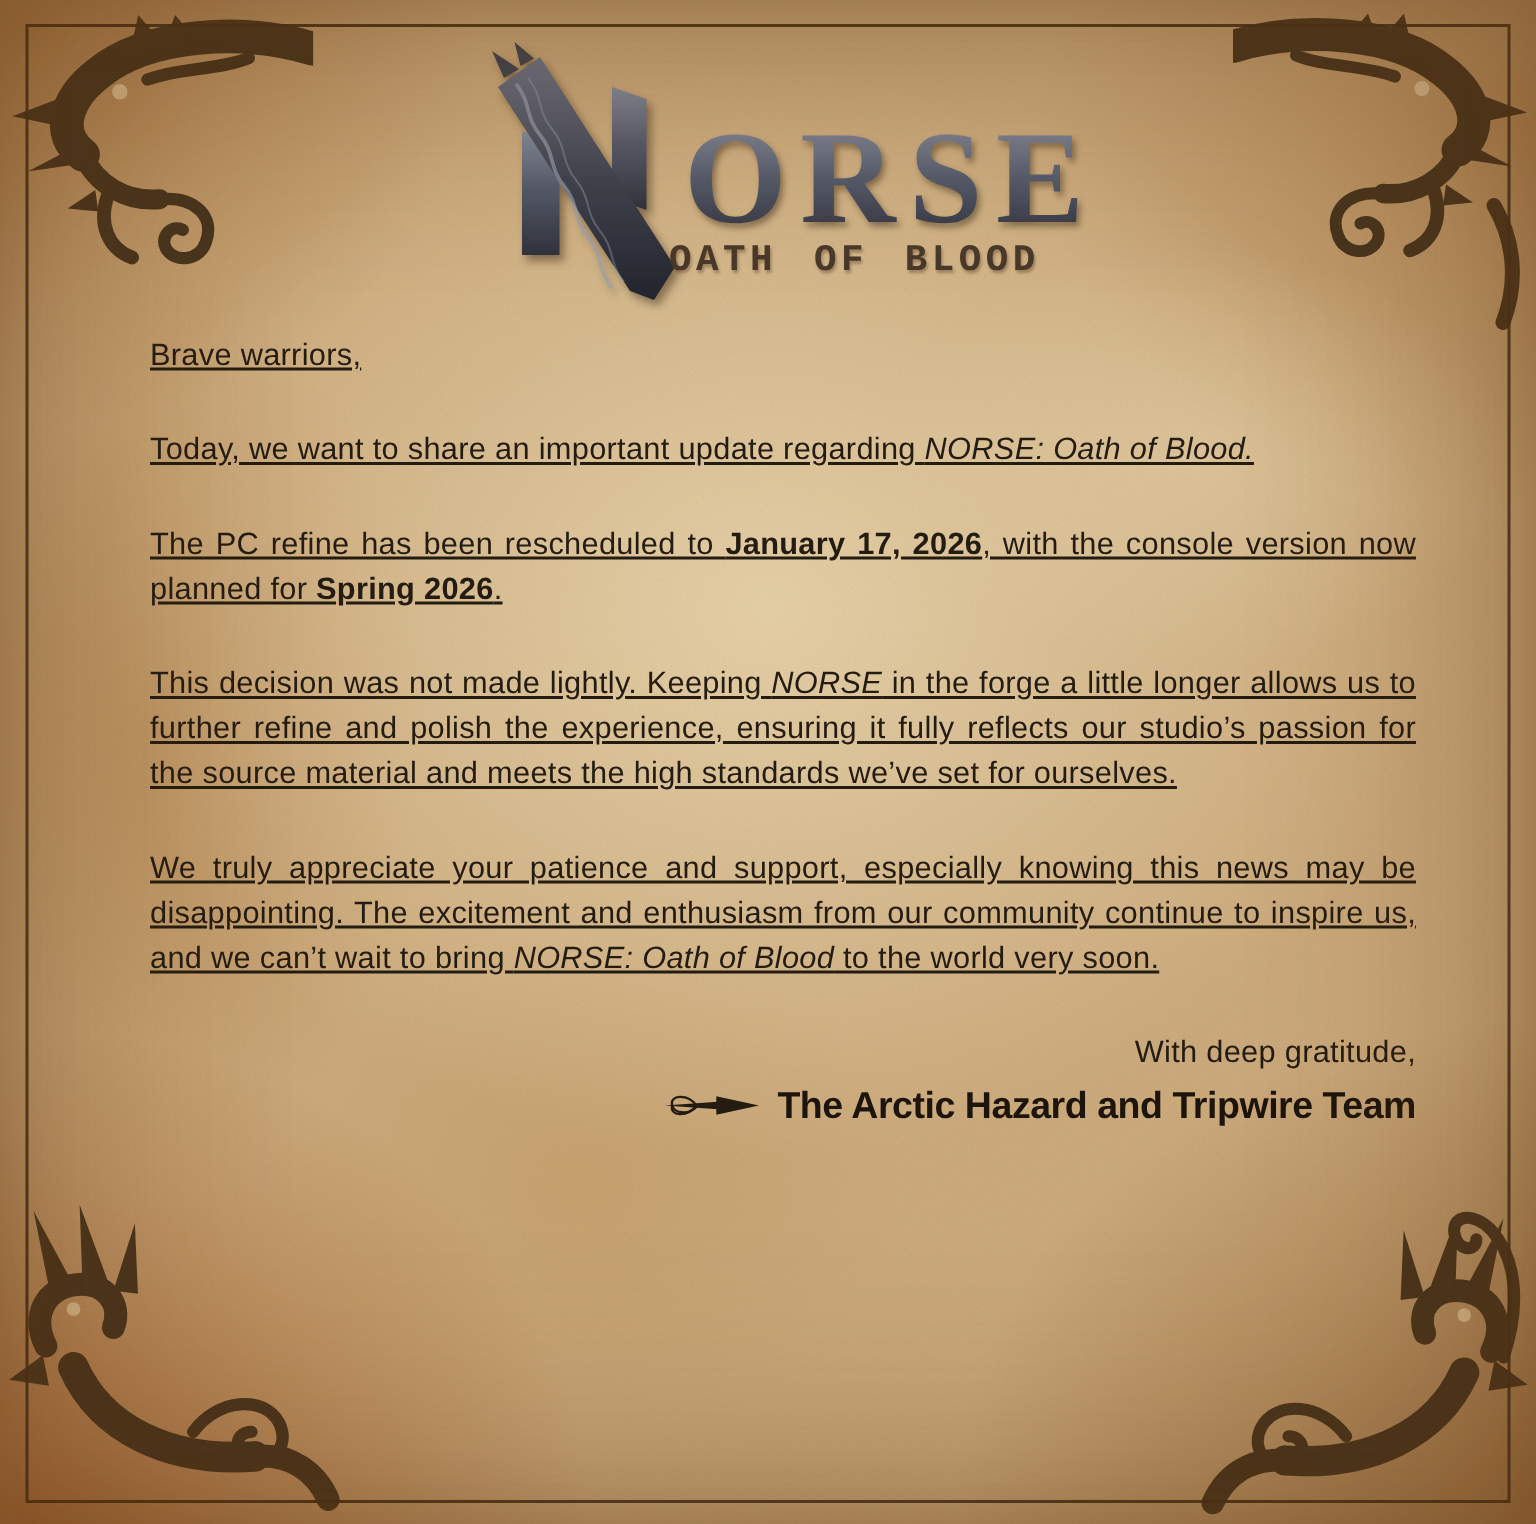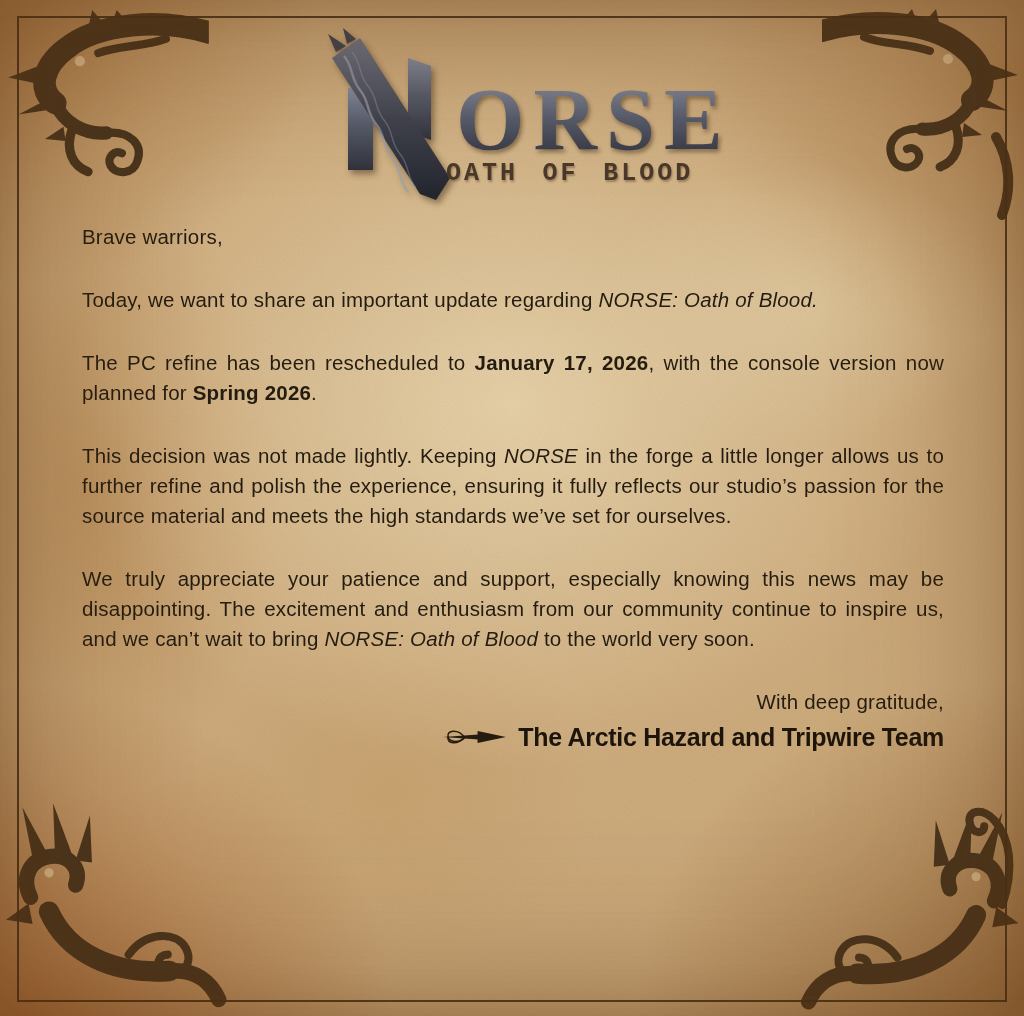"Brave warriors," .letter p { margin: 0 0 33px 0 -> 0 0 33px 18px; text-decoration: none -> underline }
